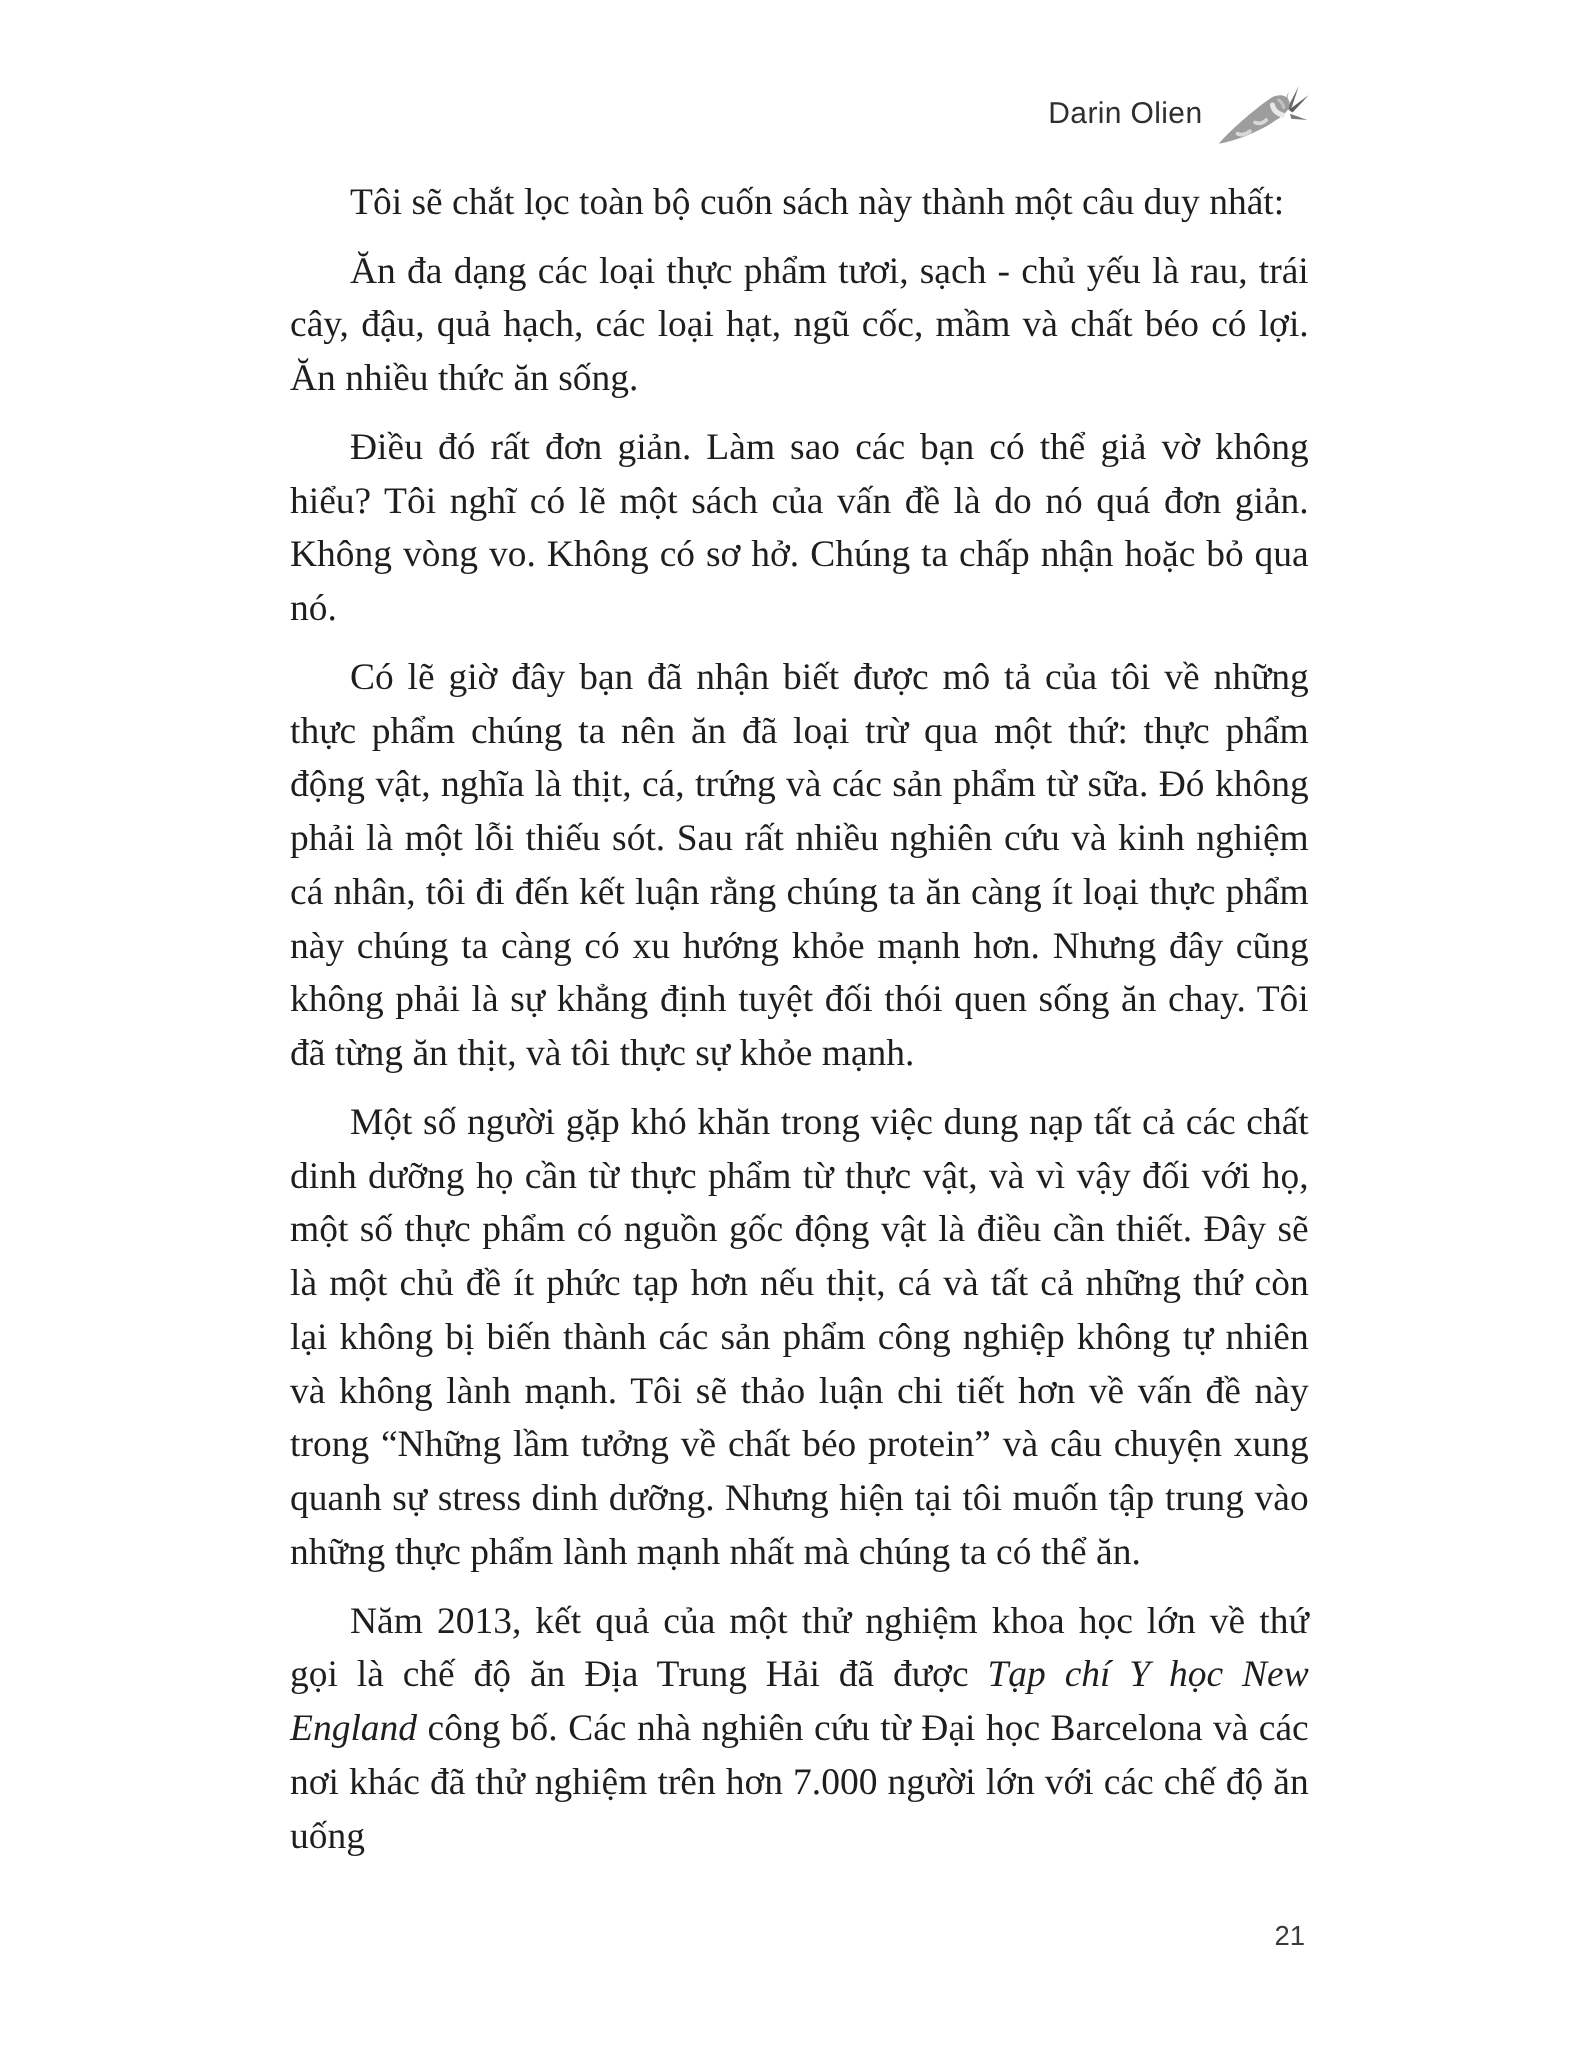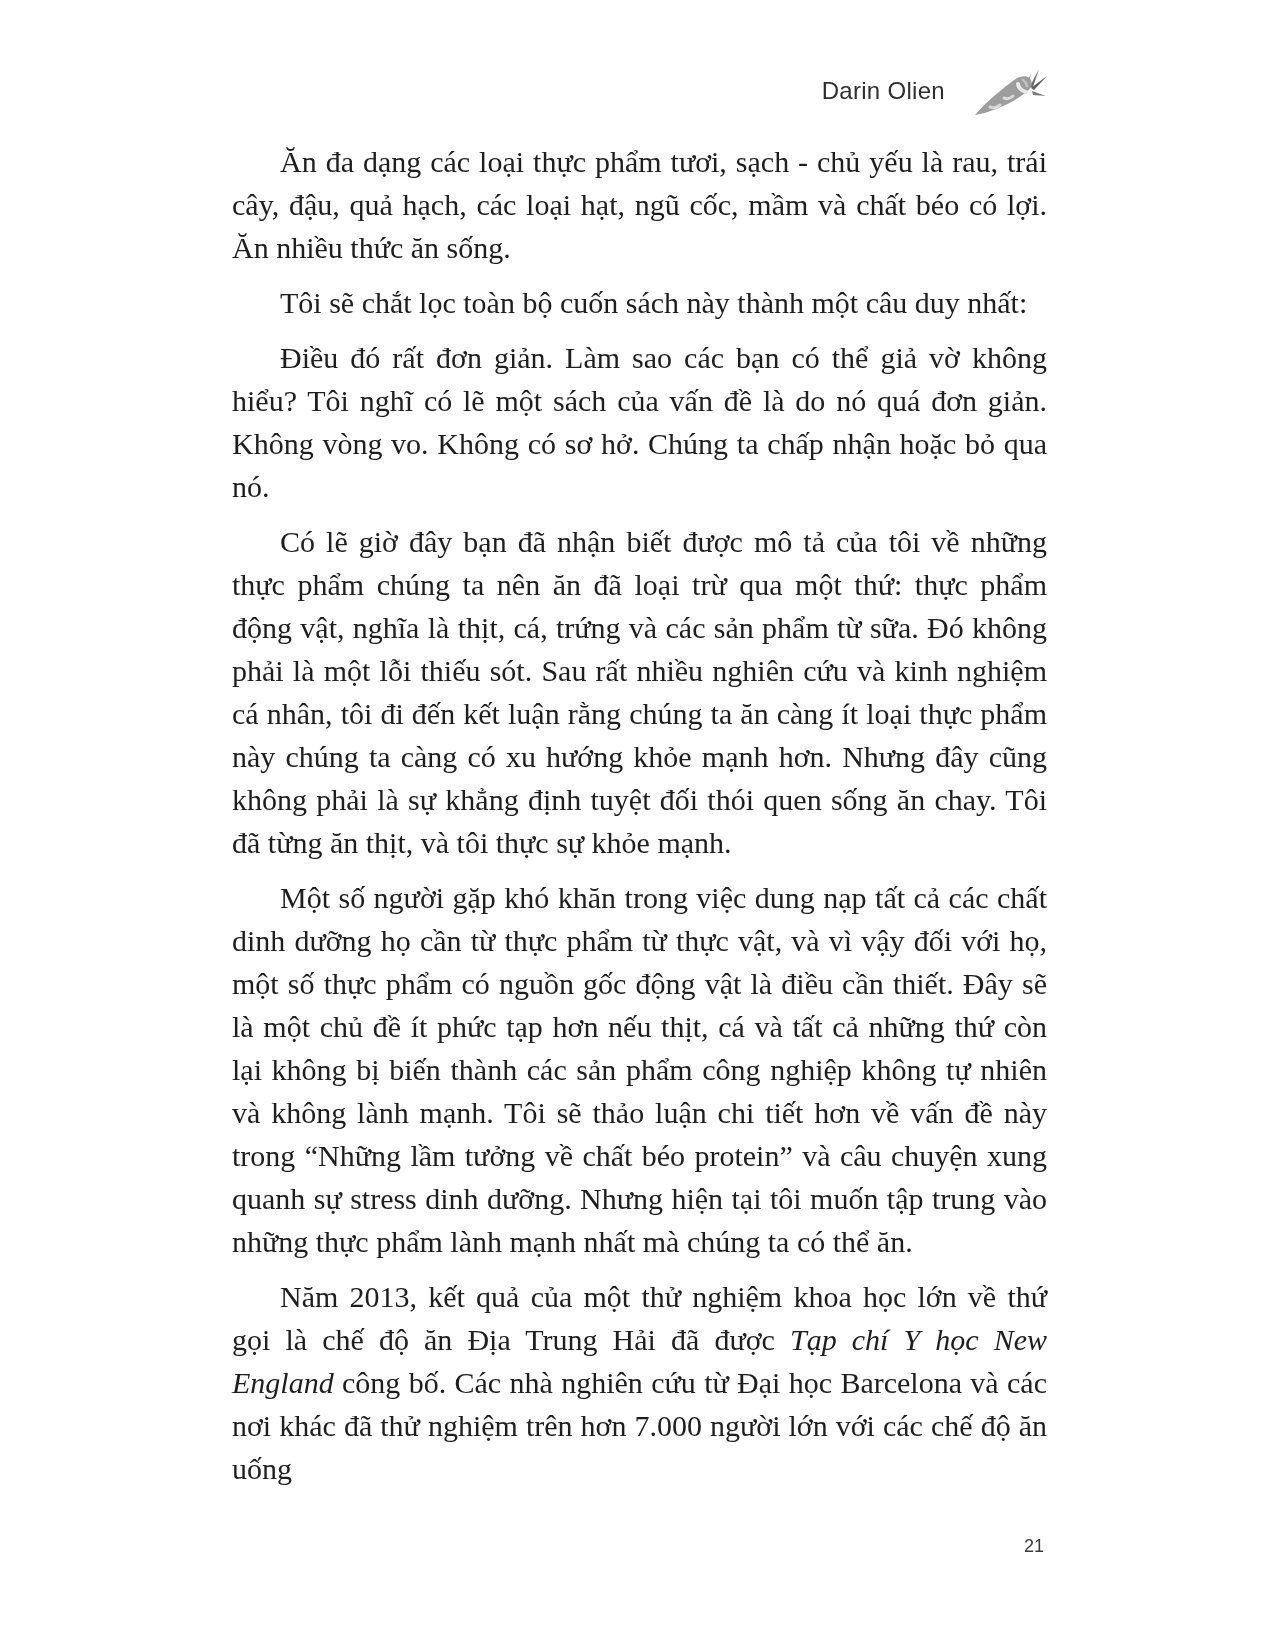"Darin Olien" .header { gap: 28px -> 11px }
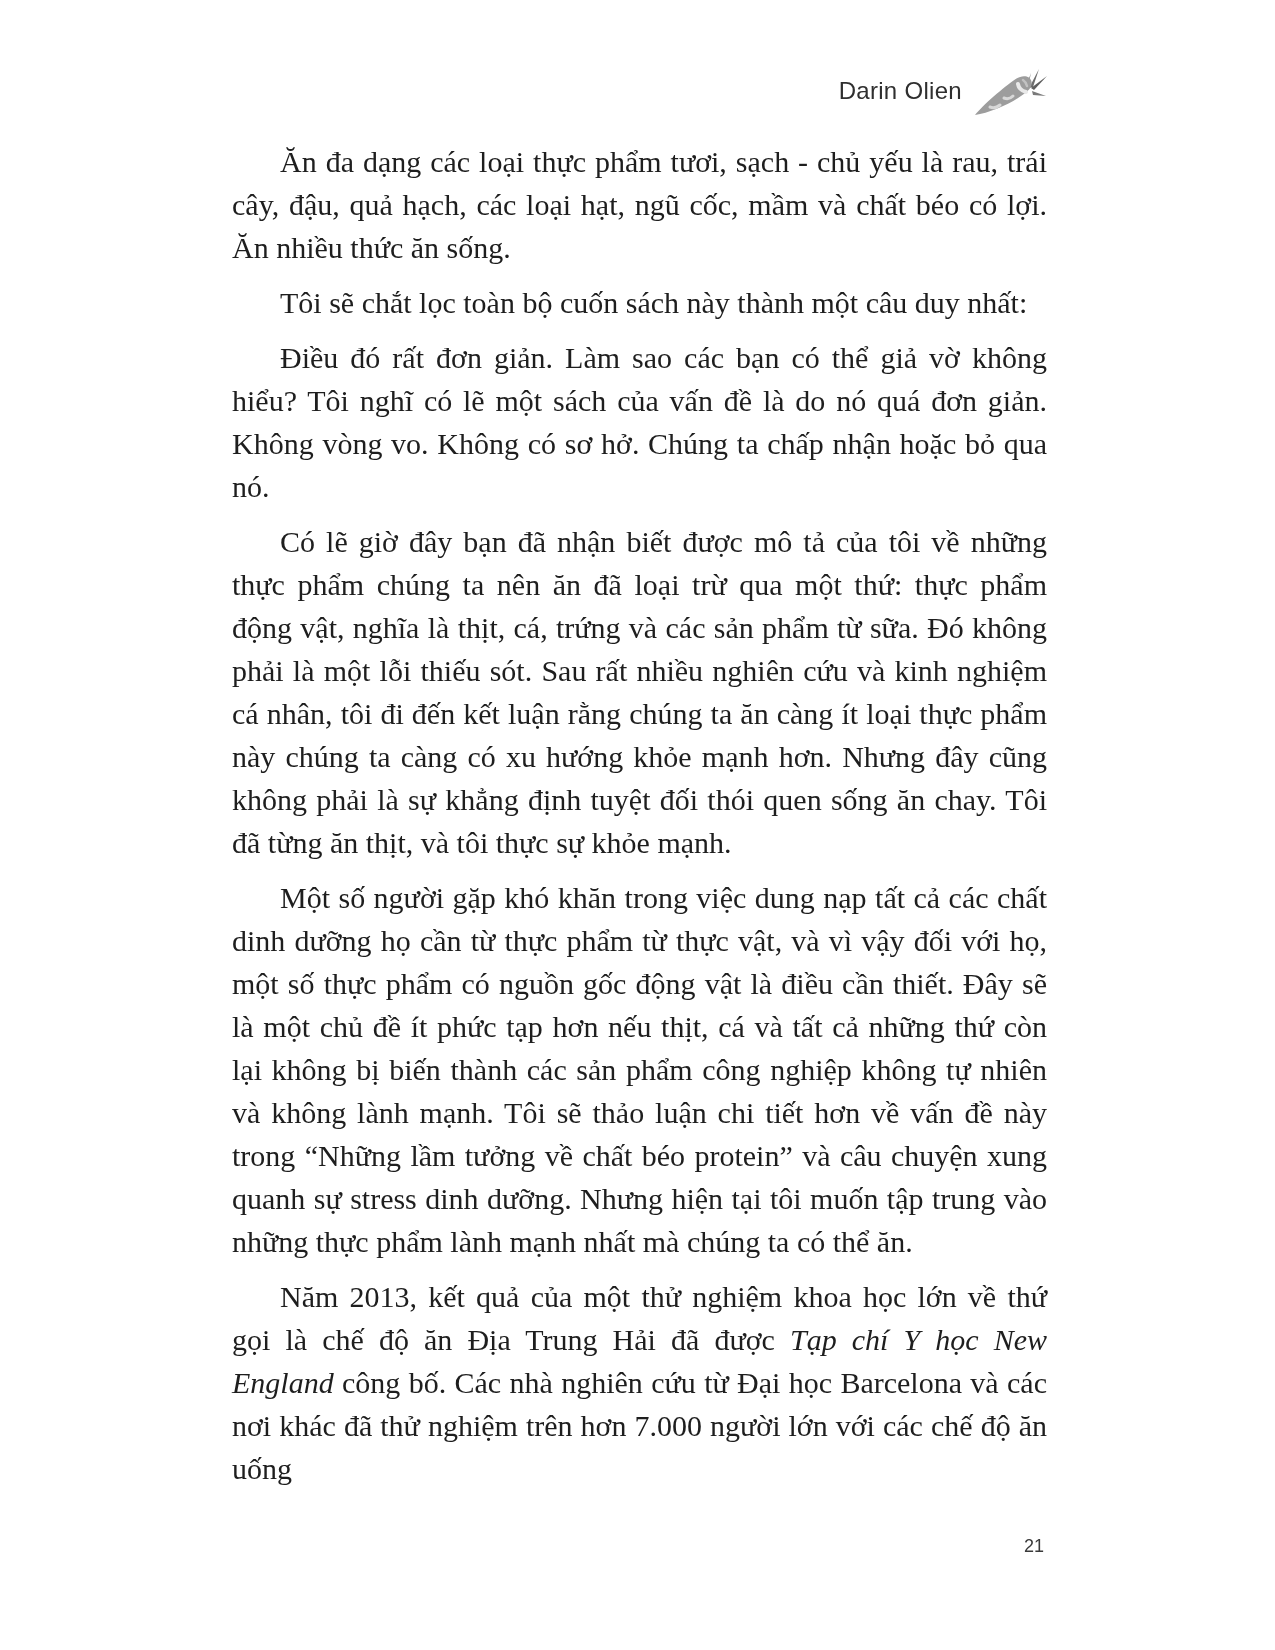"Ăn đa dạng các loại" p { order: before "Tôi sẽ chắt lọc toàn" -> after "Tôi sẽ chắt lọc toàn" }
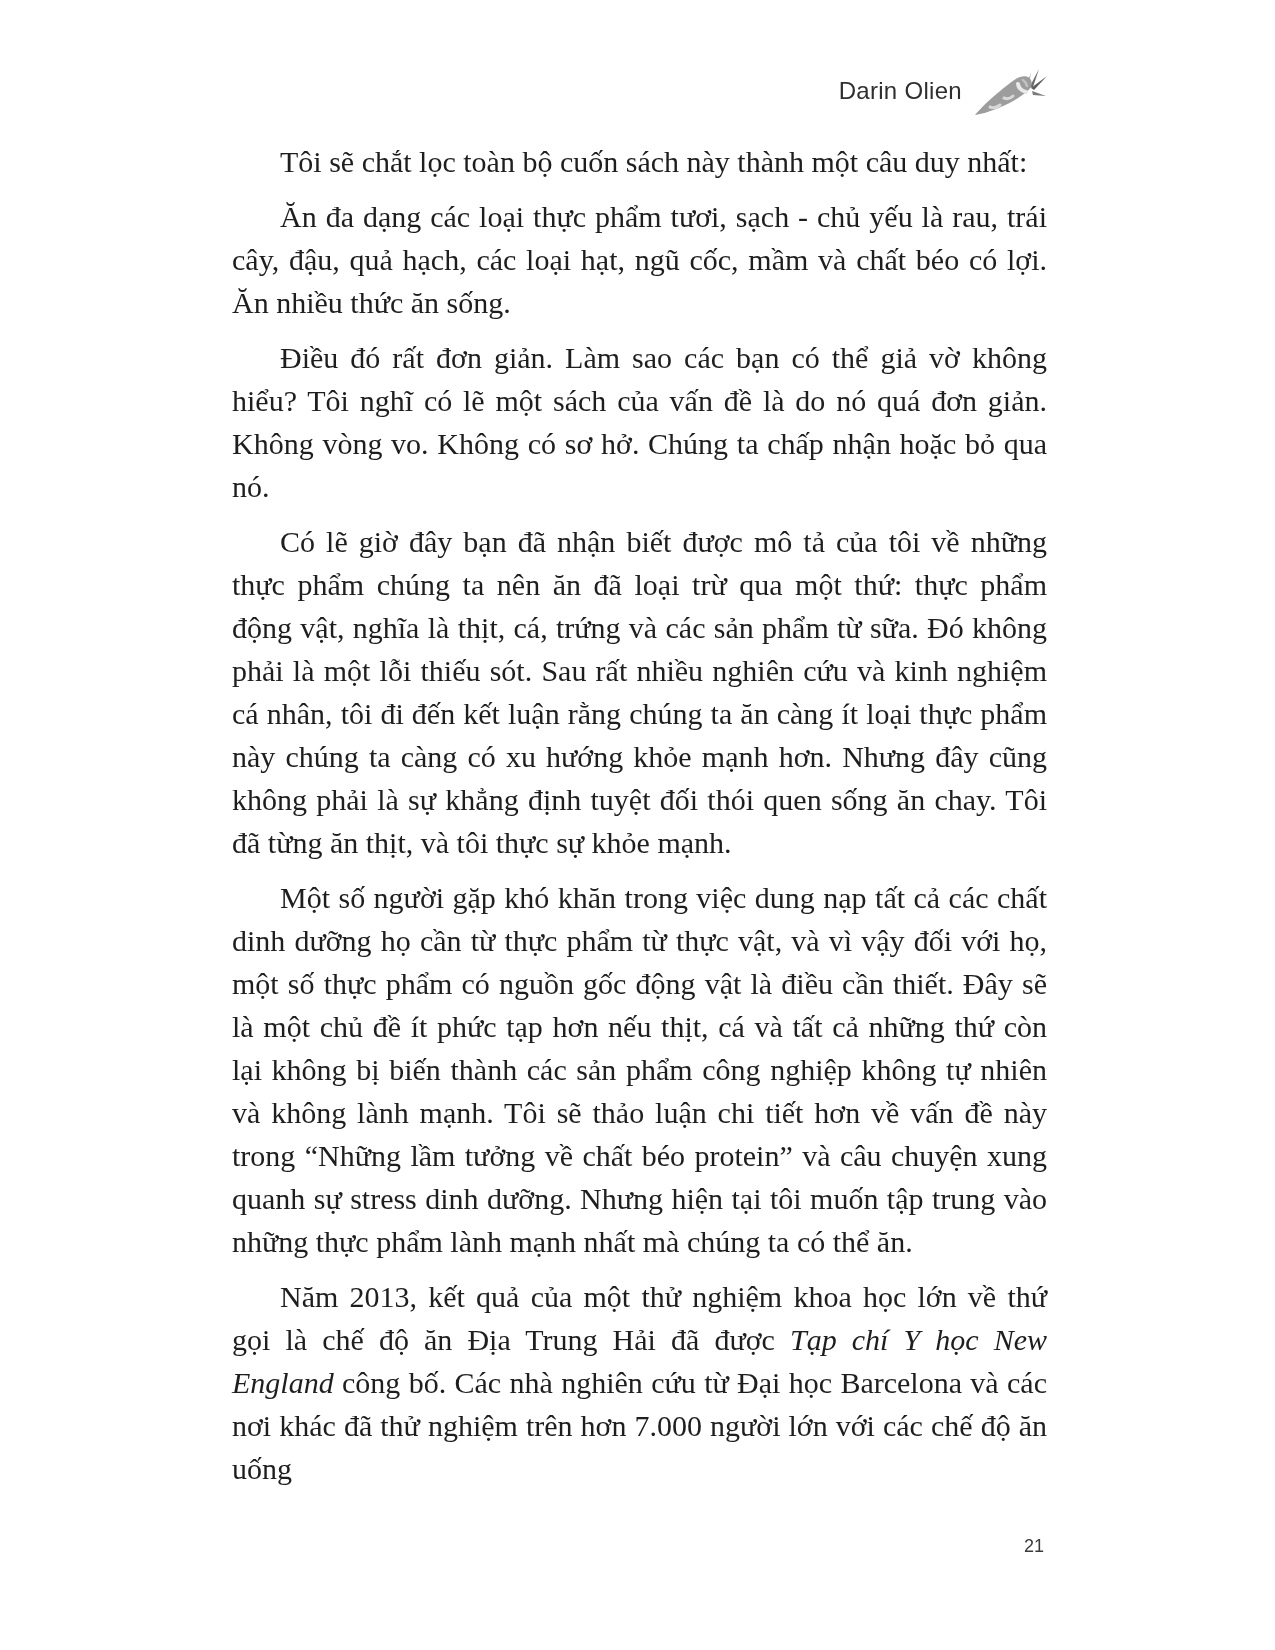"21" .pagenum { font-size: 18px -> 22px }
